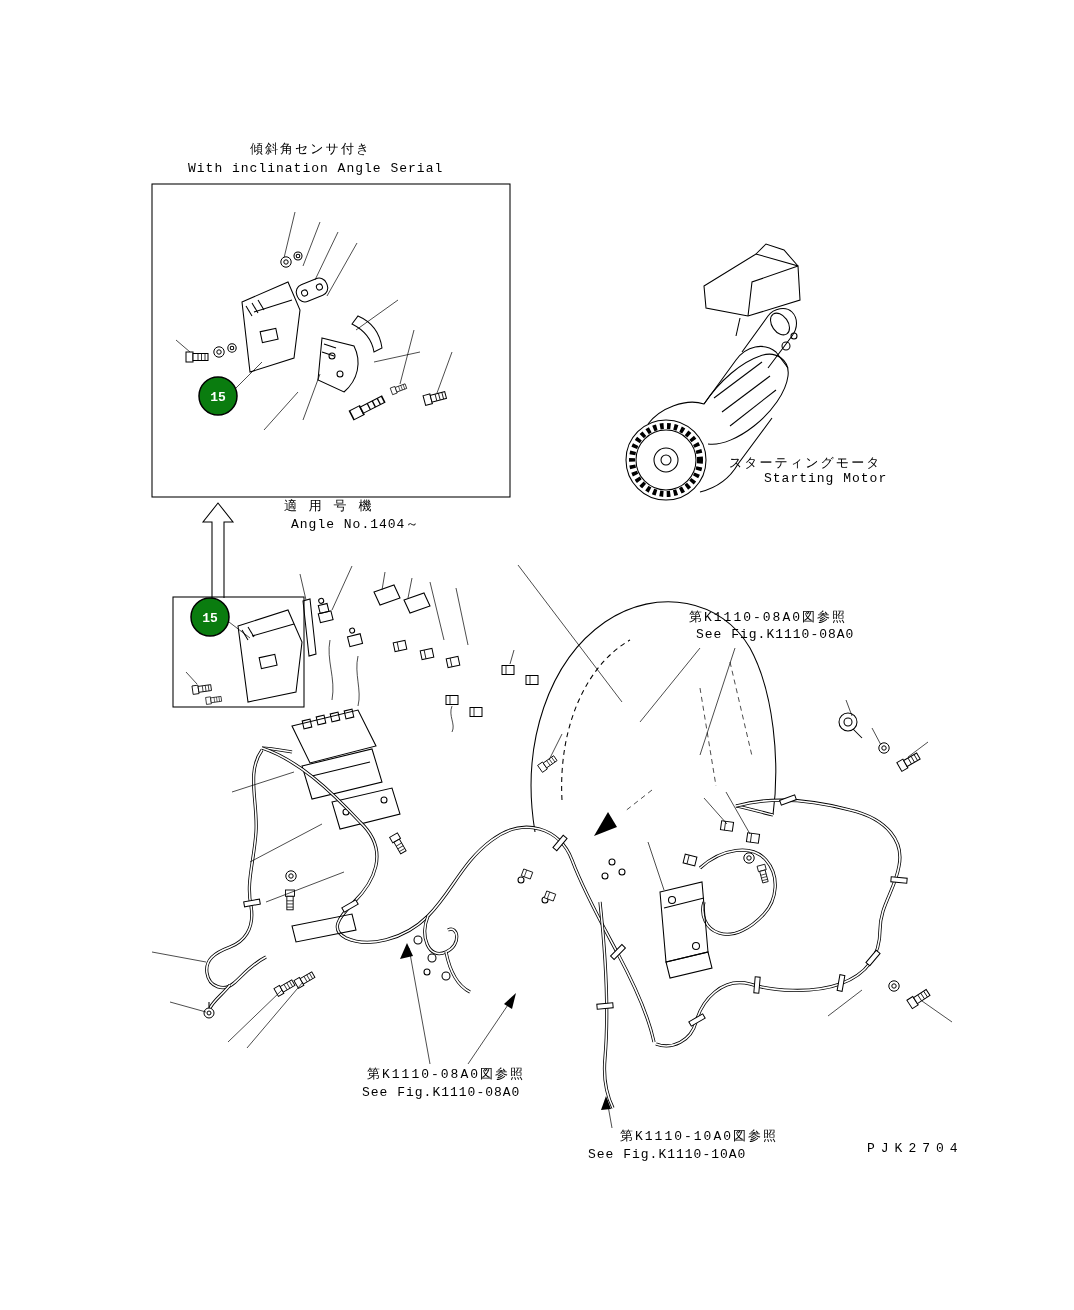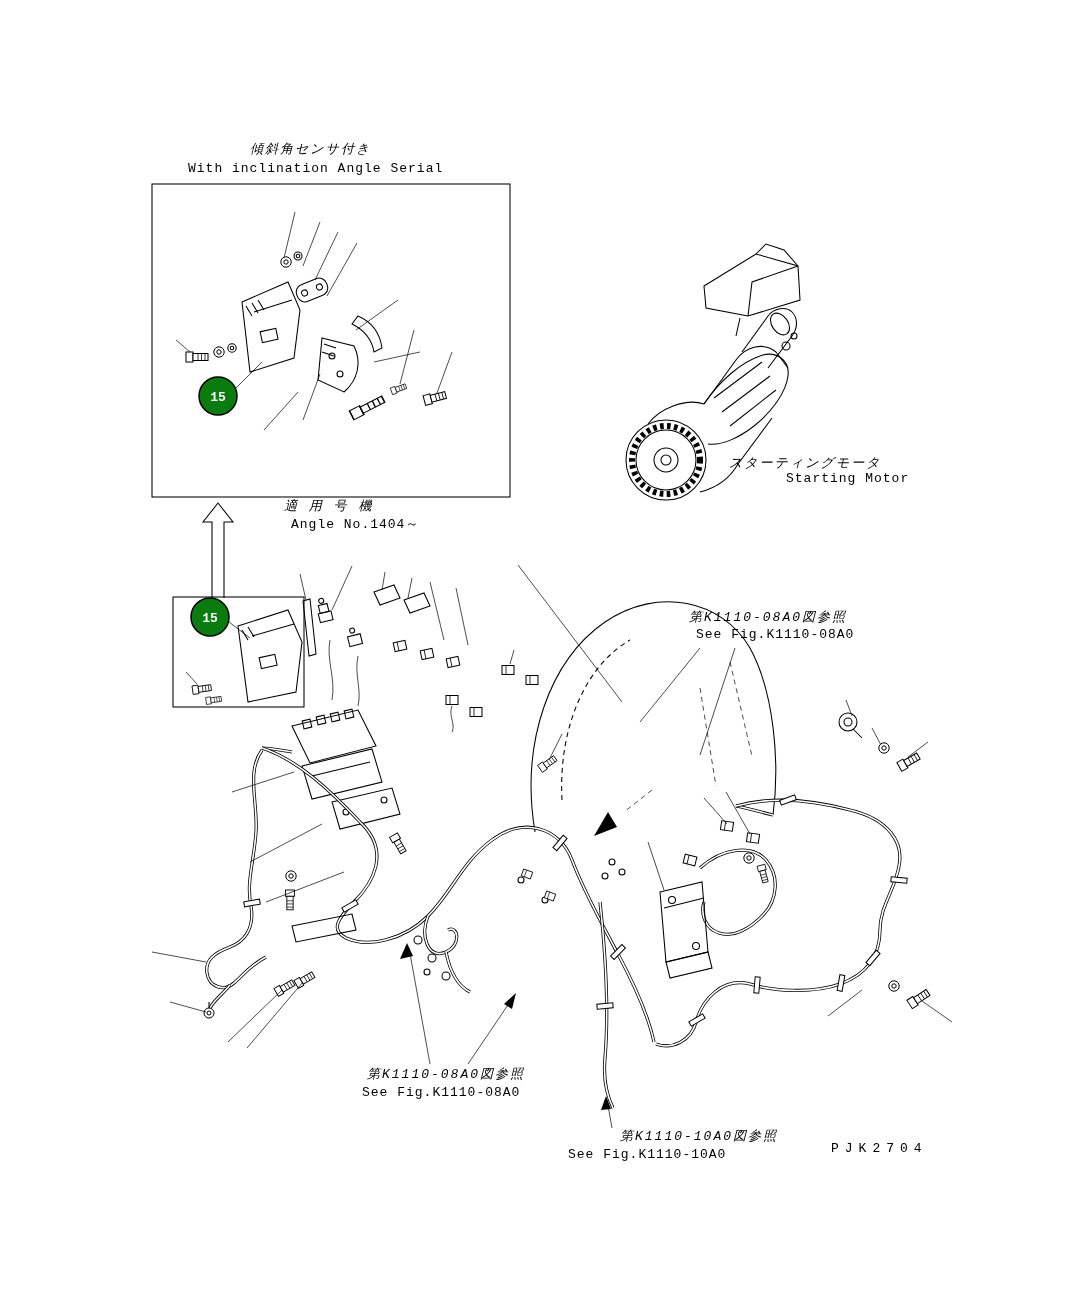"傾斜角センサ付き" .label.jp { font-style: italic -> none }
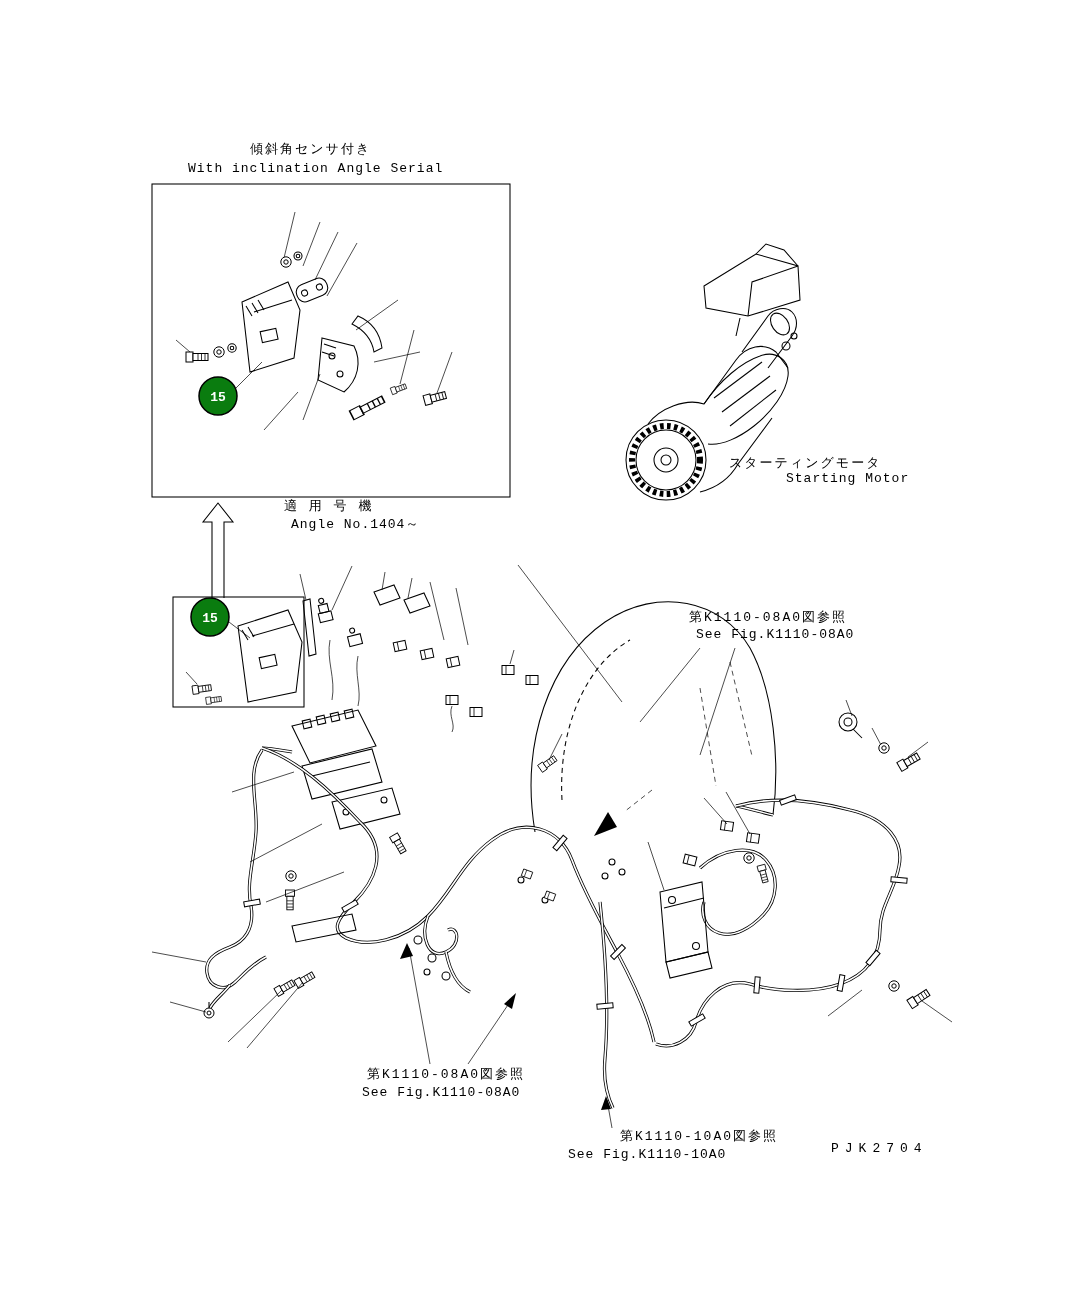"Starting Motor" div.label { left: 786px -> 764px }
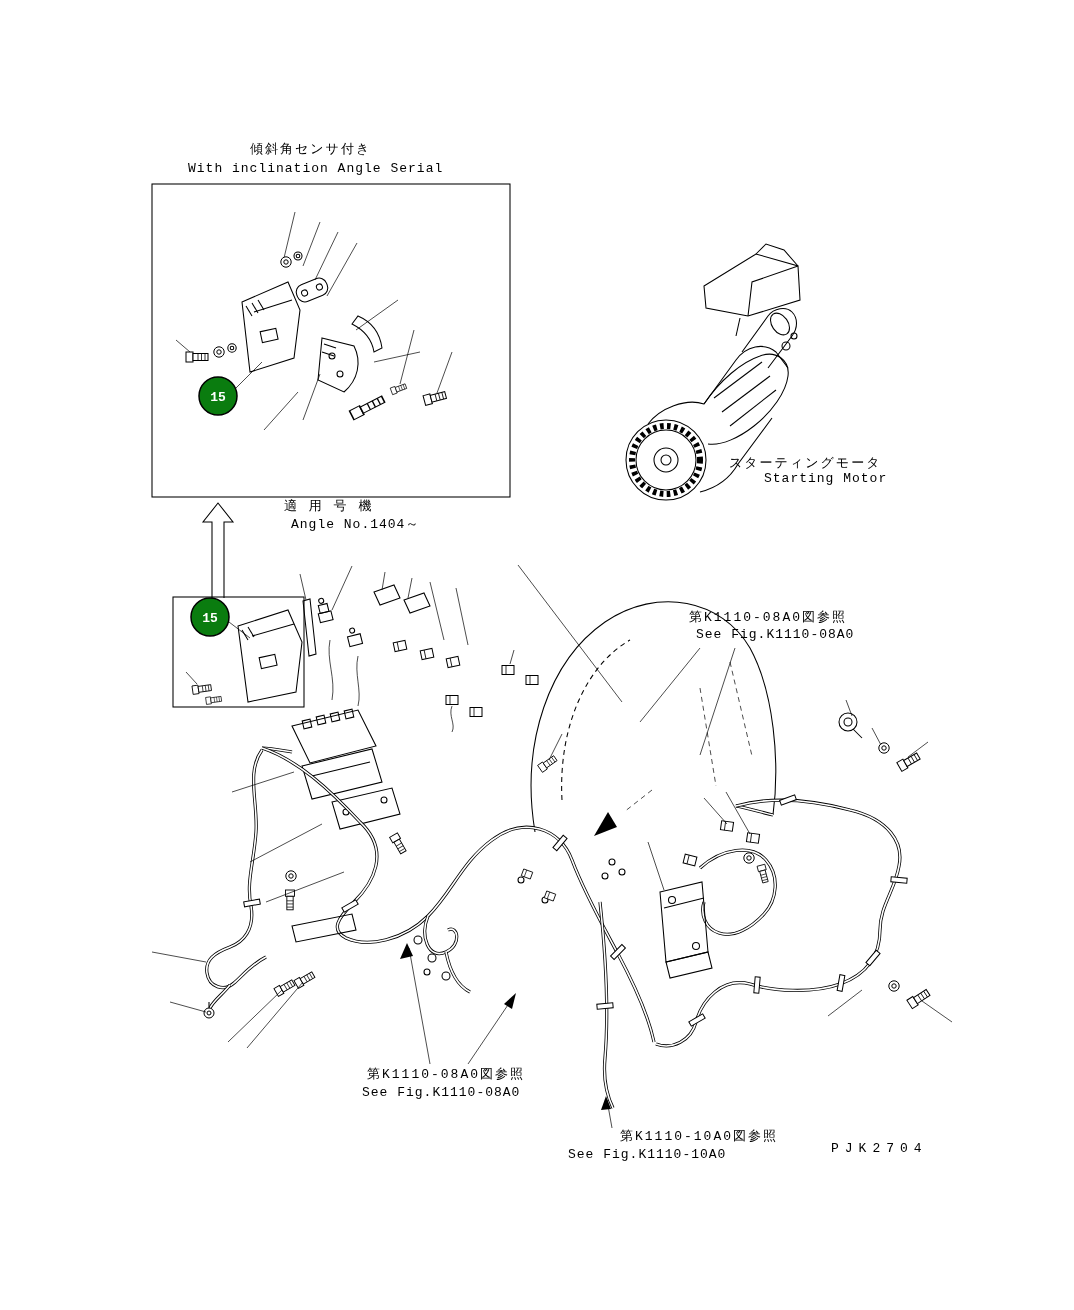"See Fig.K1110-10A0" div.label { left: 568px -> 588px }
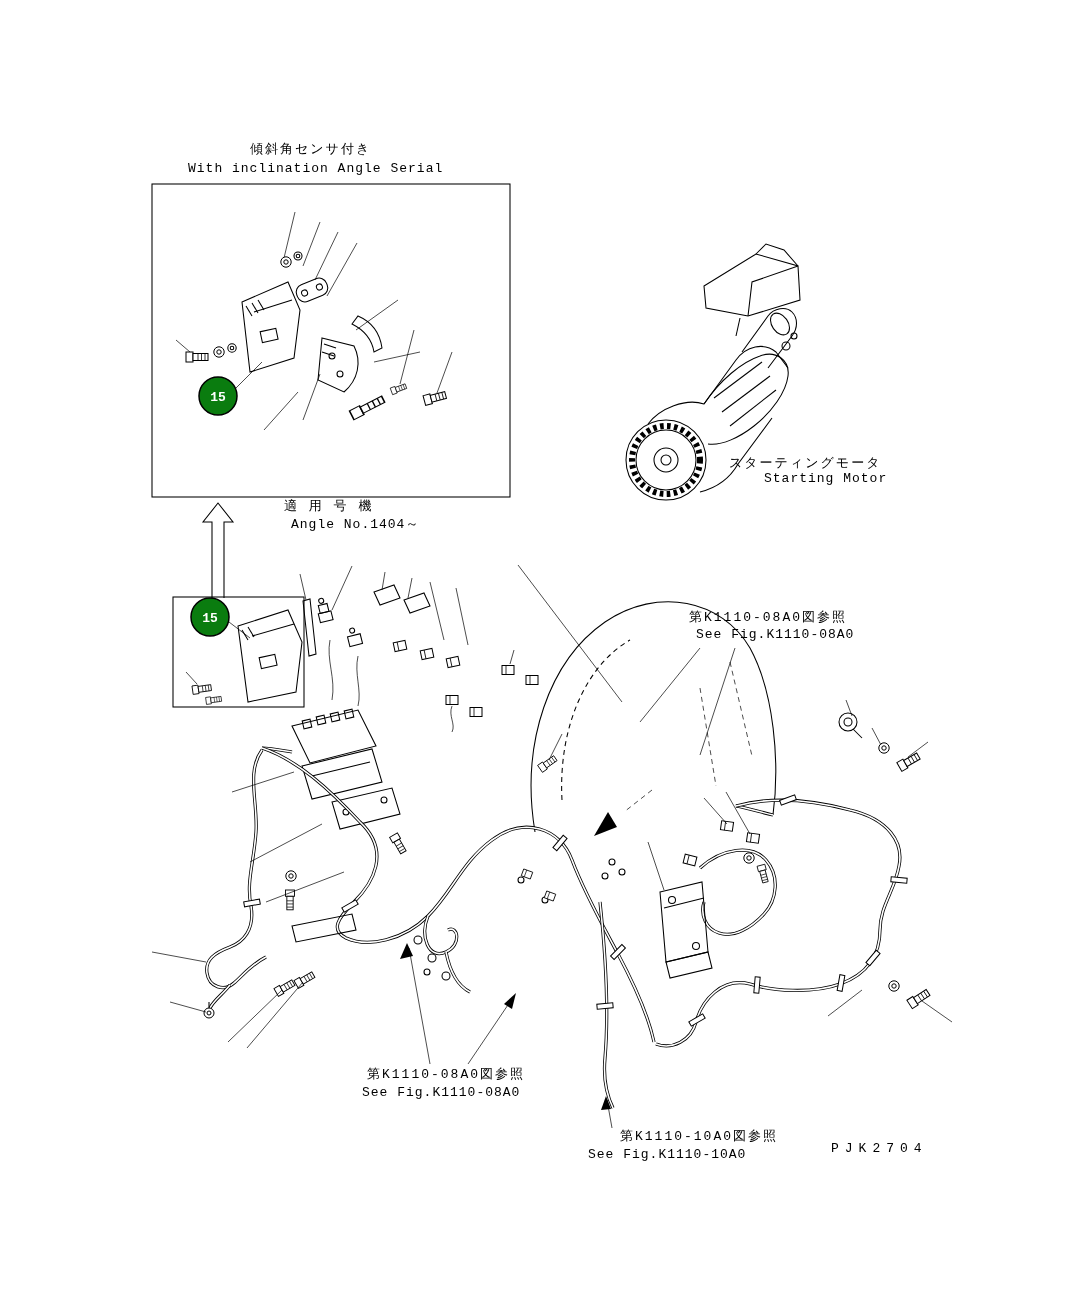"PJK2704" .label.code { margin-left: none -> 36px }
